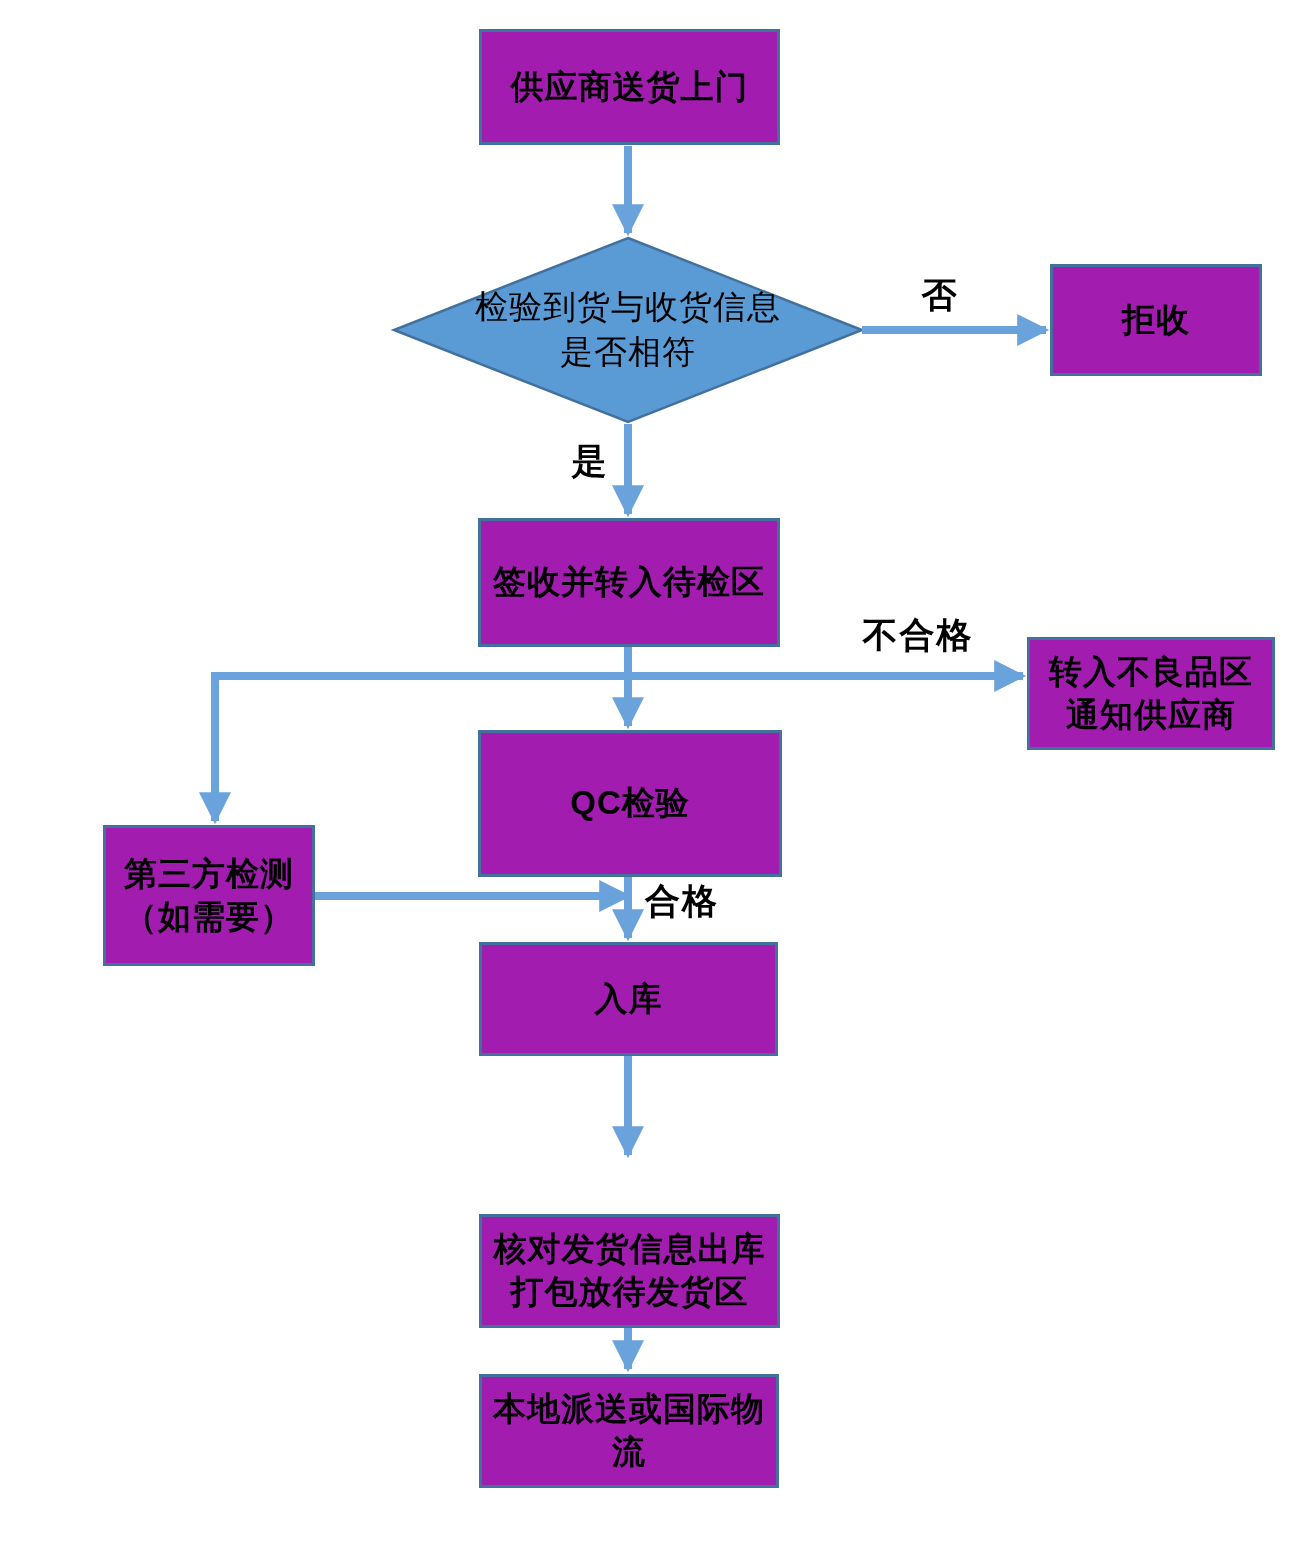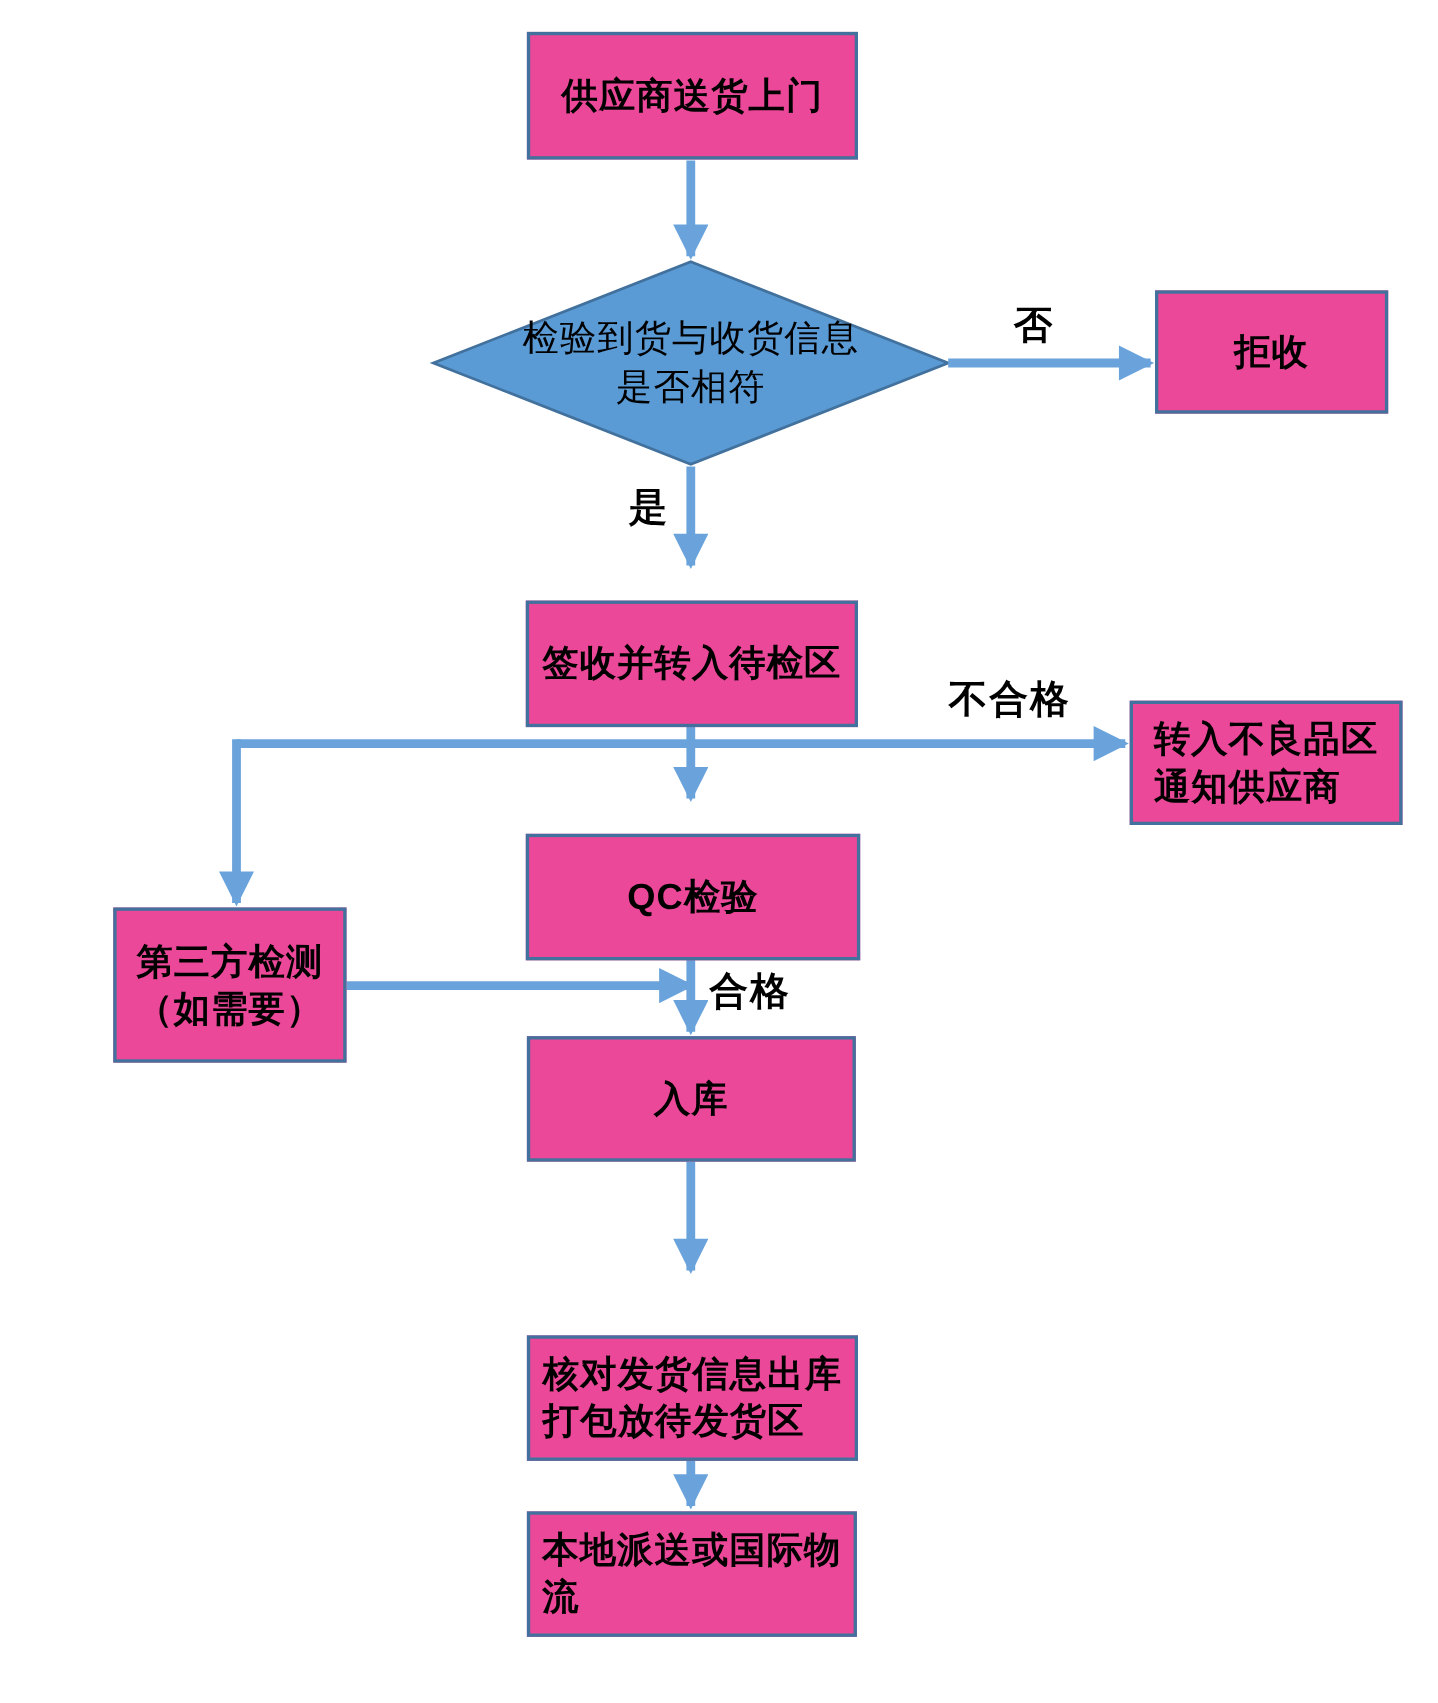"供应商送货上门" .node { background: #ec4899 -> #a21caf; text-align: none -> center }
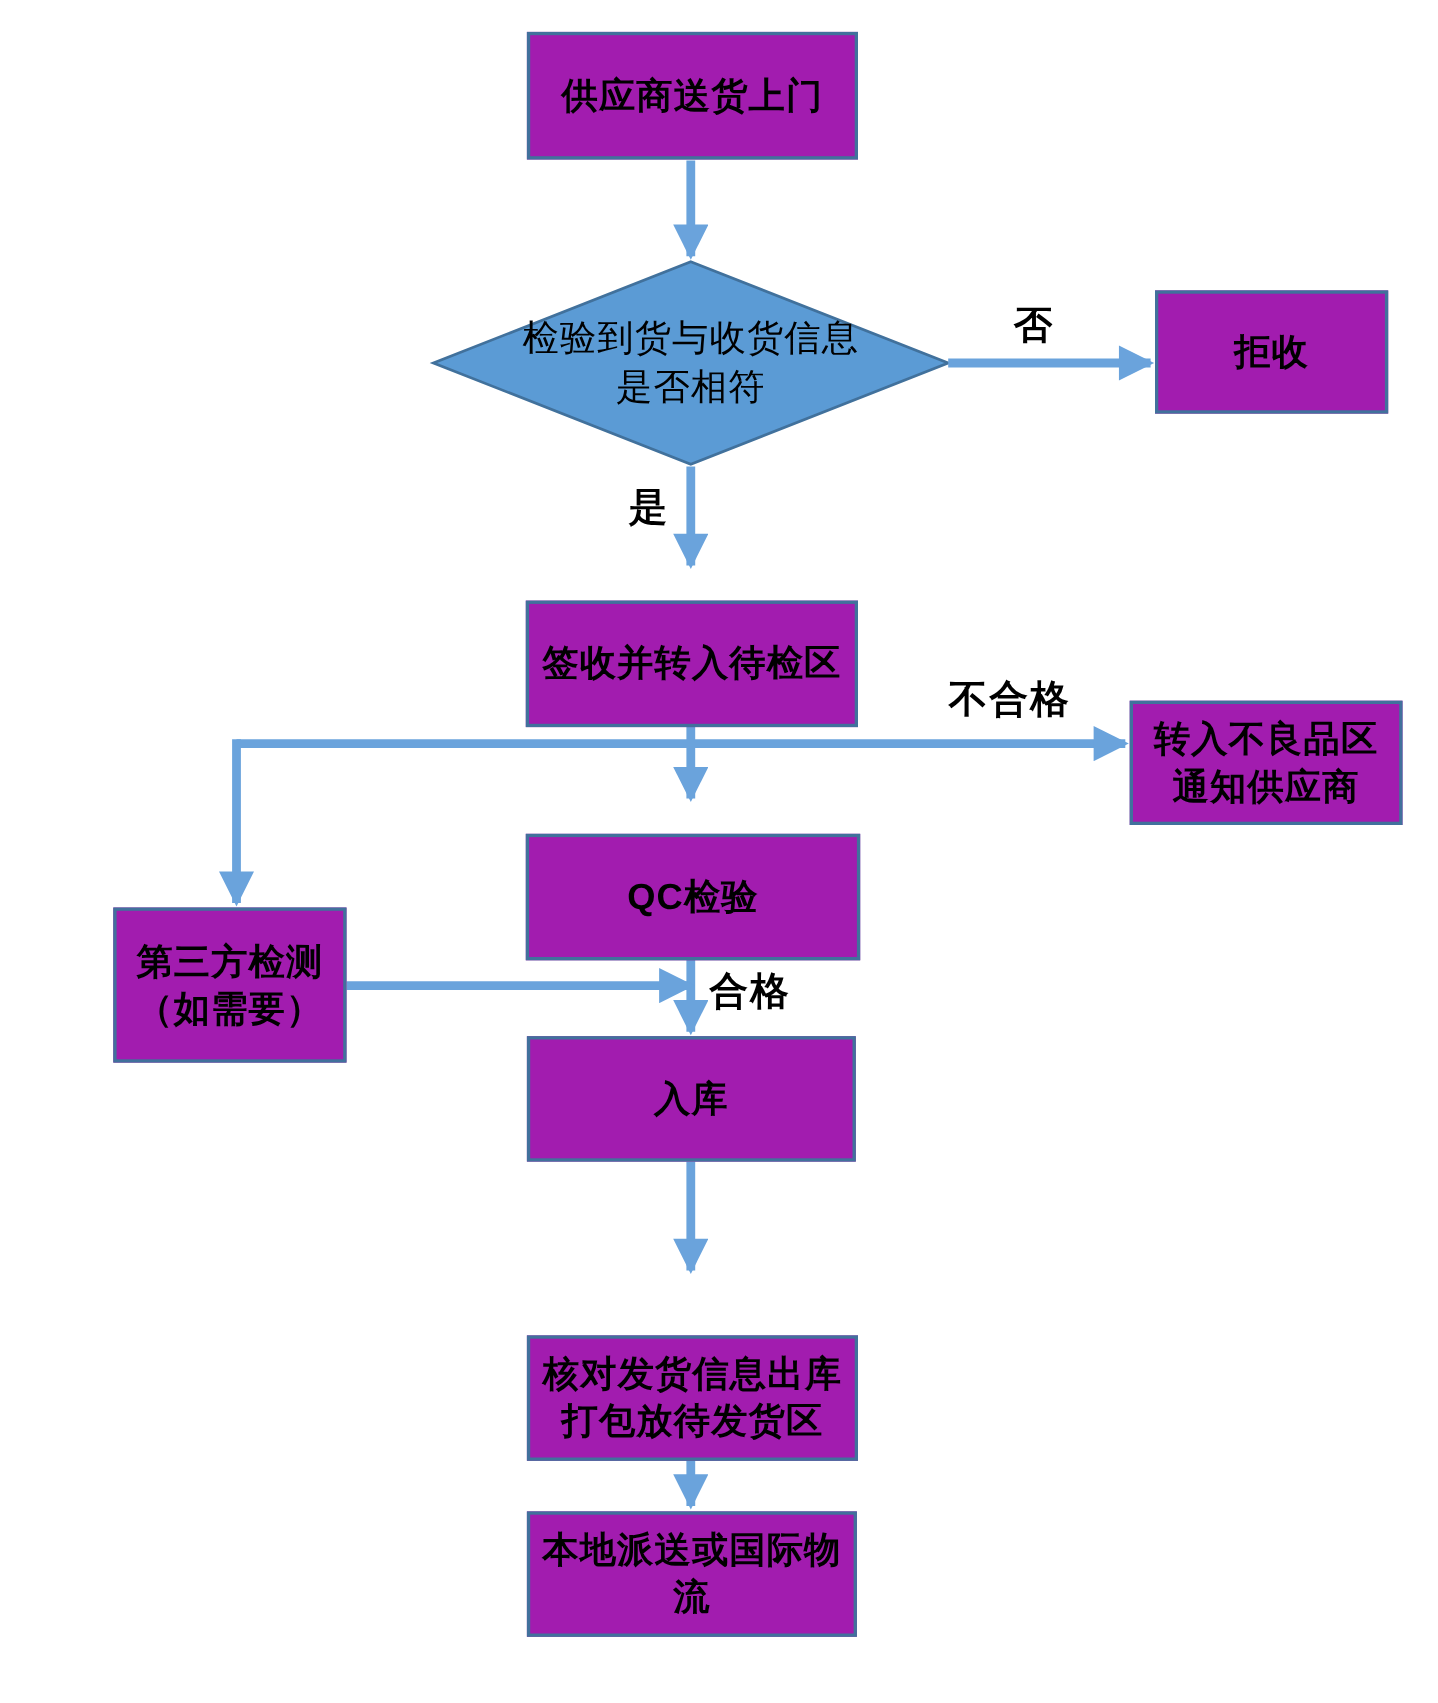"签收并转入待检区" #node-sign { height: 115px -> 129px; margin-top: 28px -> none }
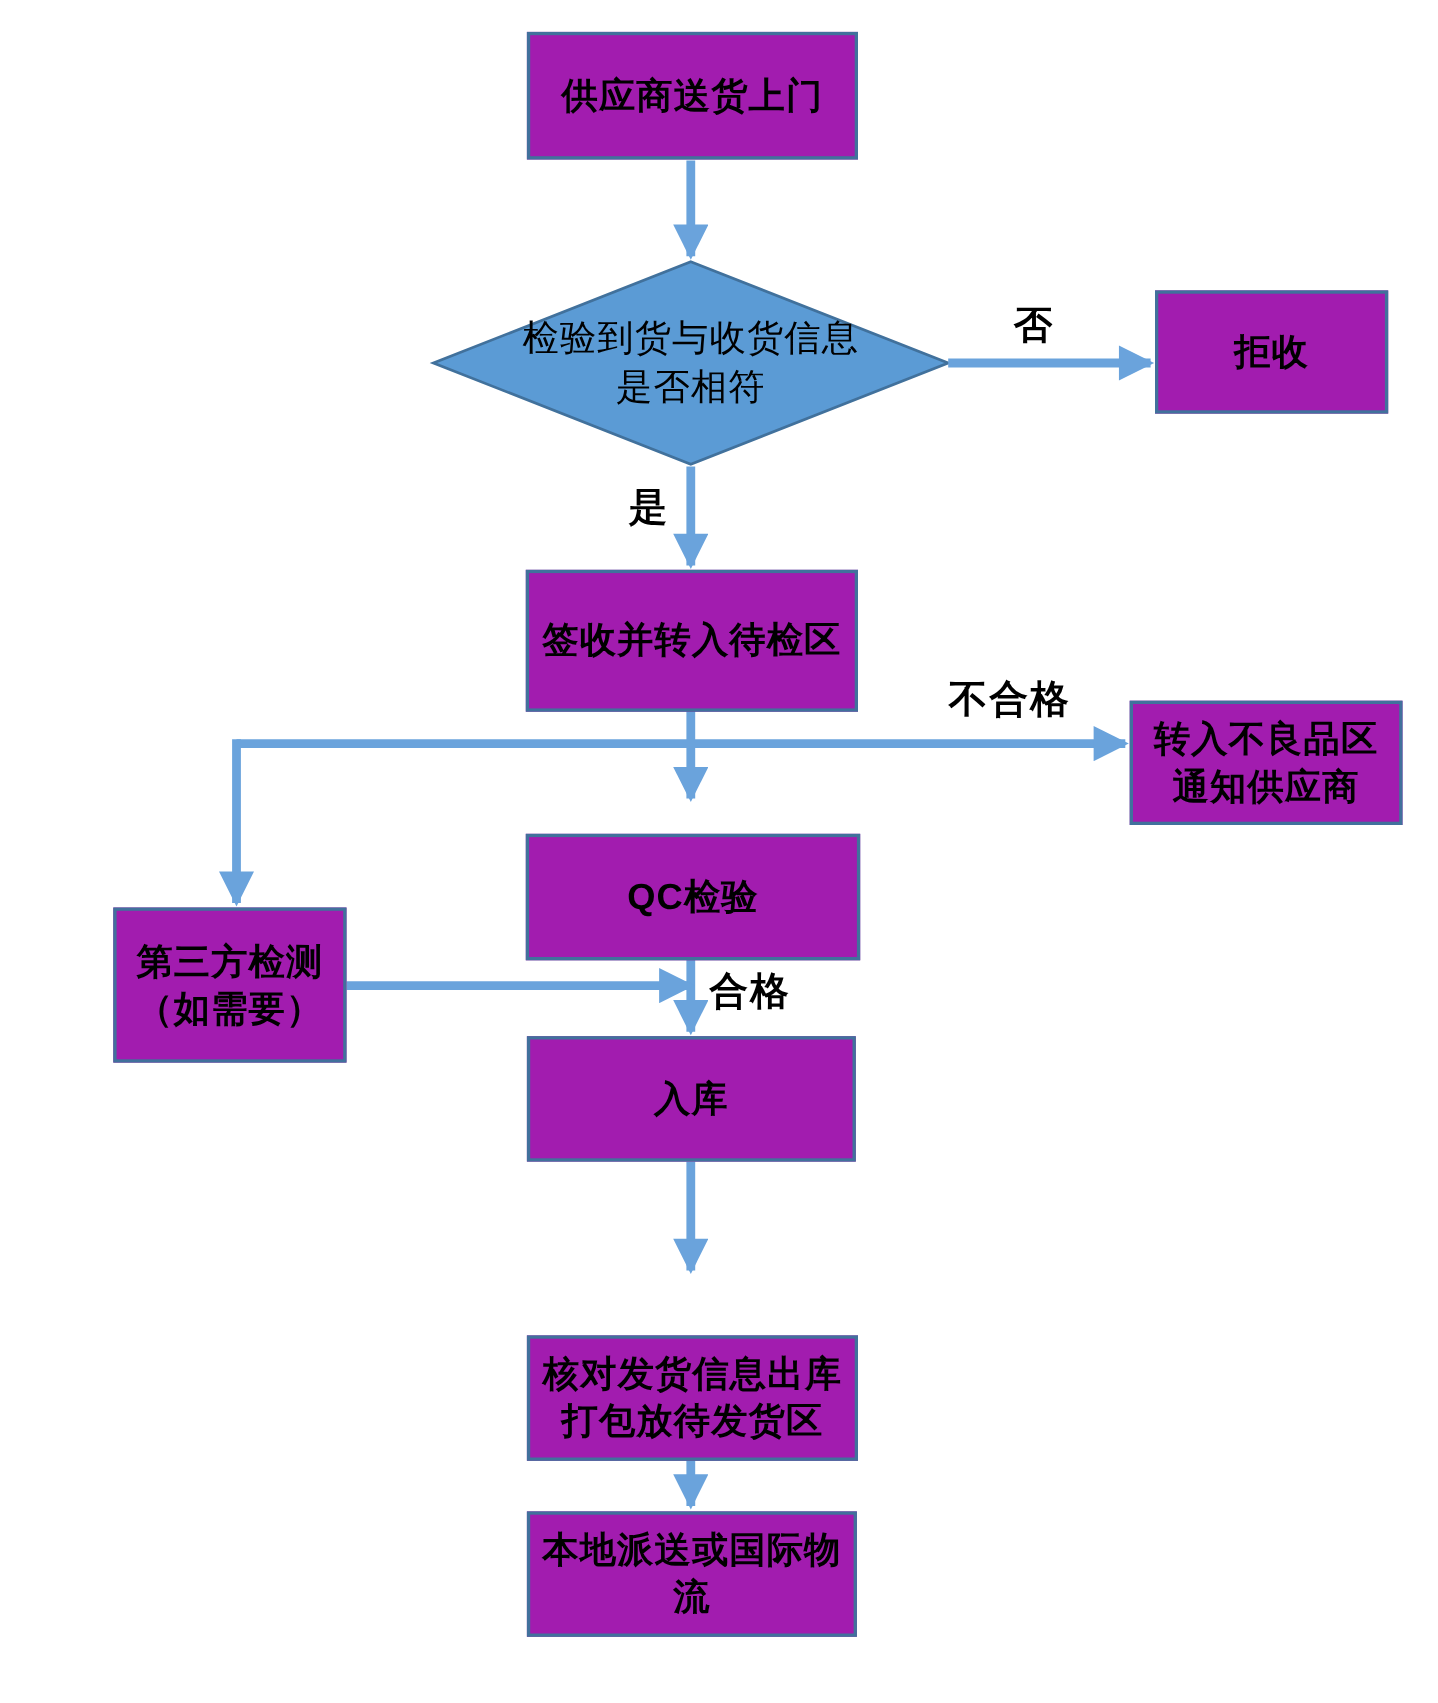"QC检验" #node-qc { height: 115px -> 147px; top: 758px -> 730px }
